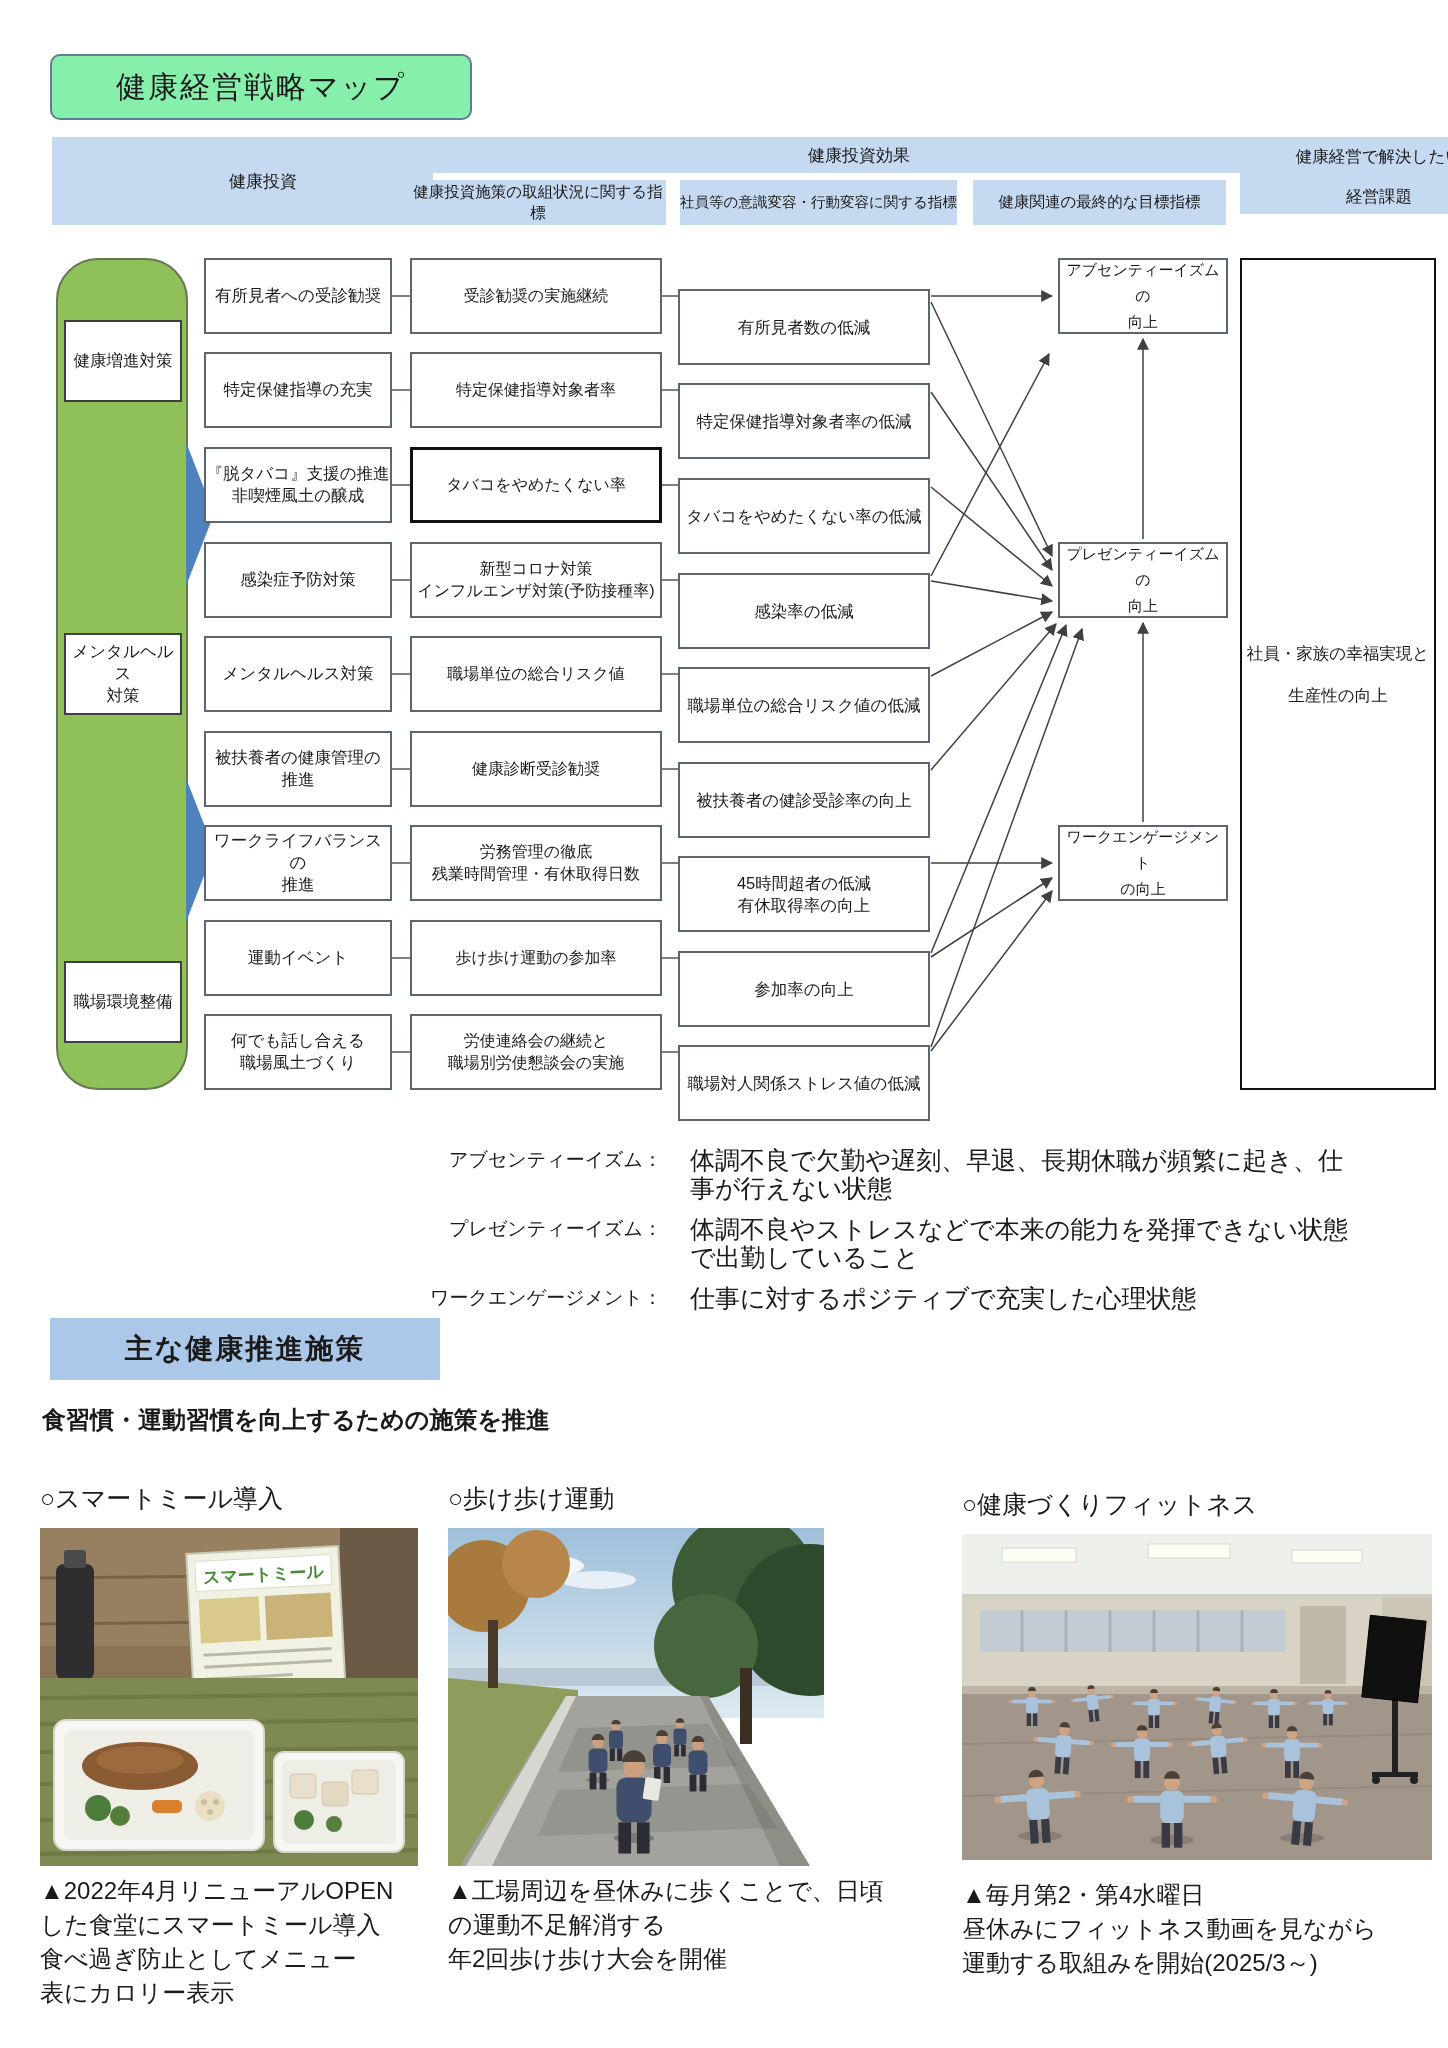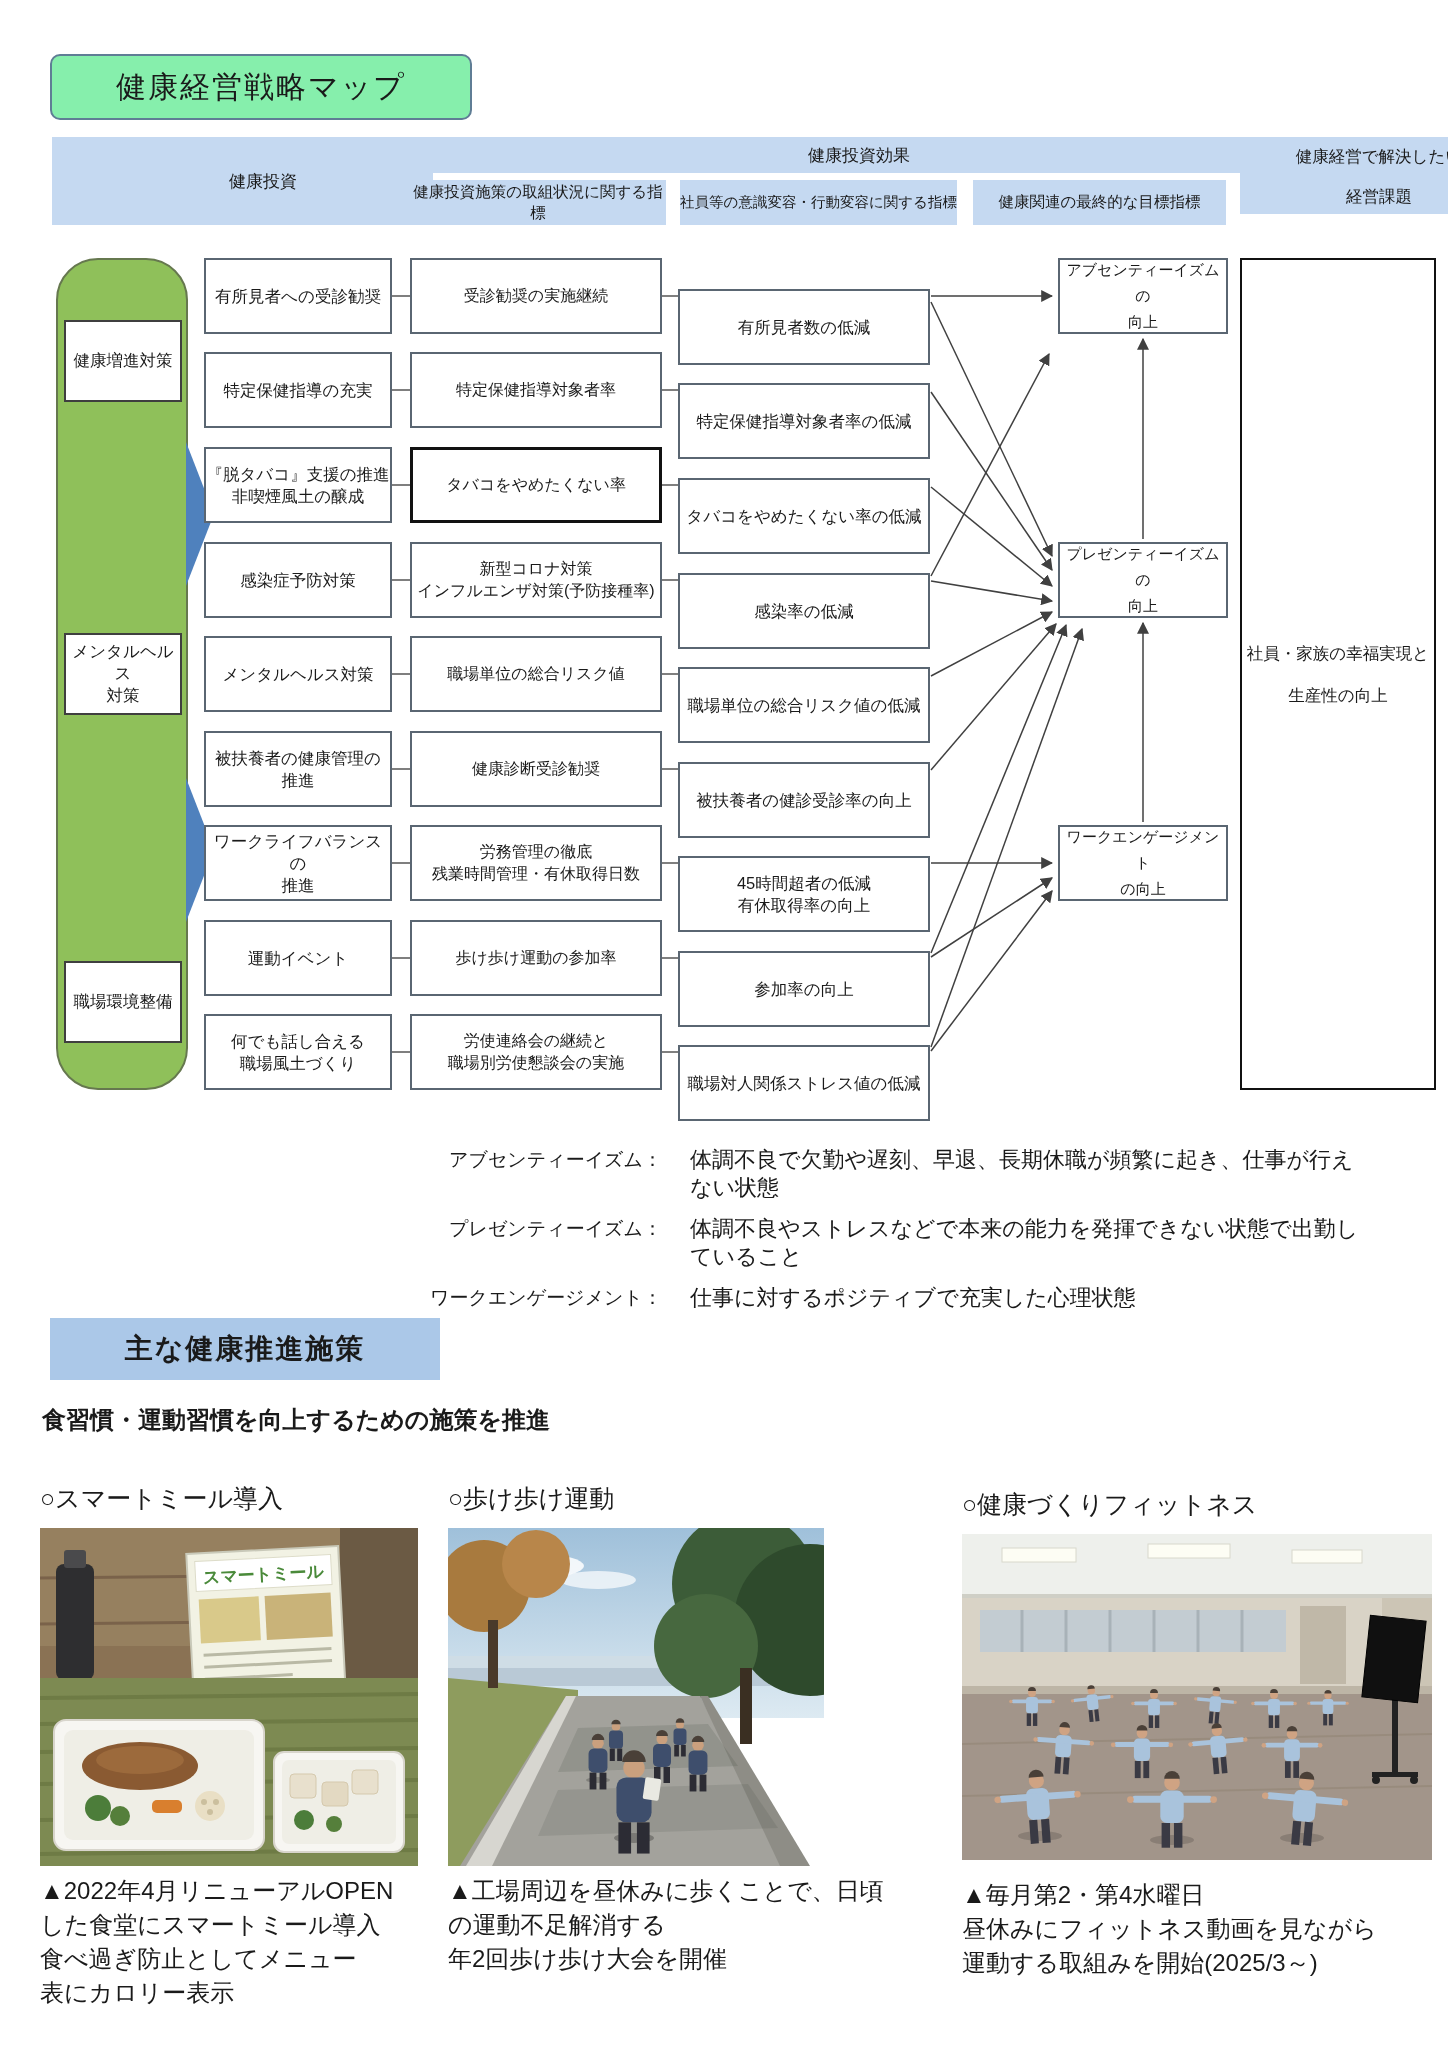"有所見者への受診勧奨" .c1 { font-family: none -> Liberation Serif, serif }
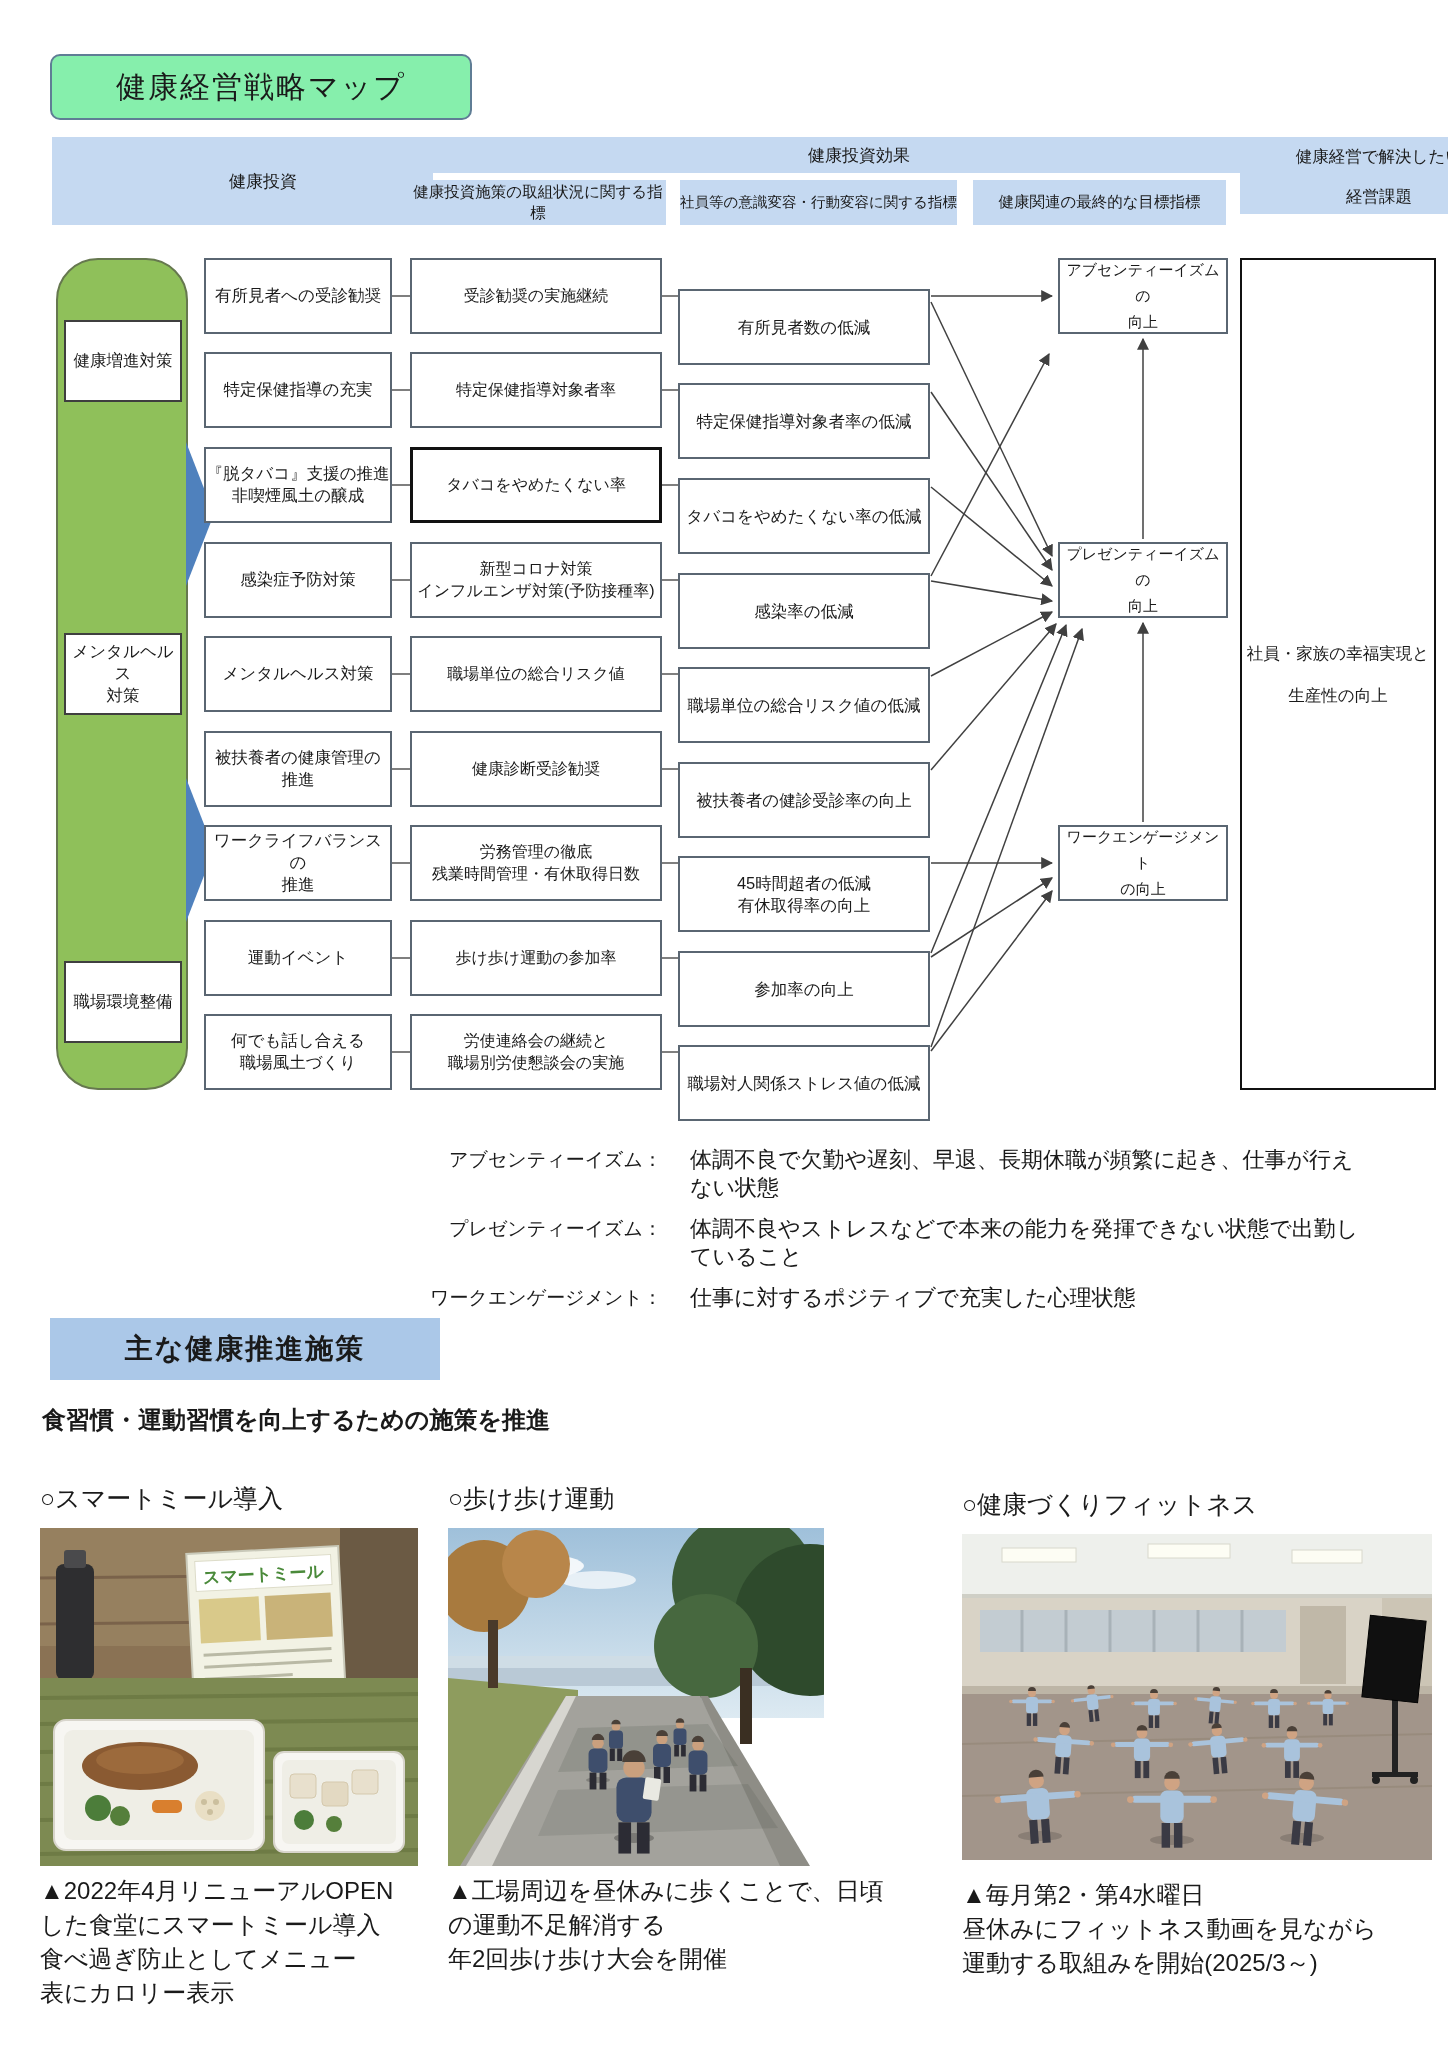"体調不良で欠勤や遅刻、早退、長期休職が頻繁に起き、仕事が行えない状態" .desc { font-size: 22px -> 25px }
